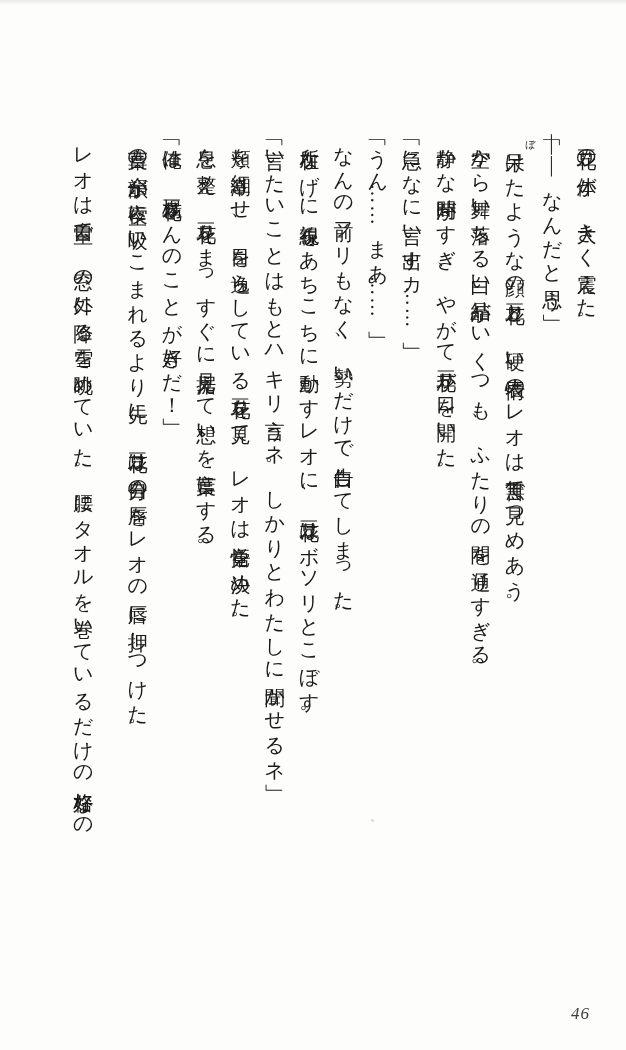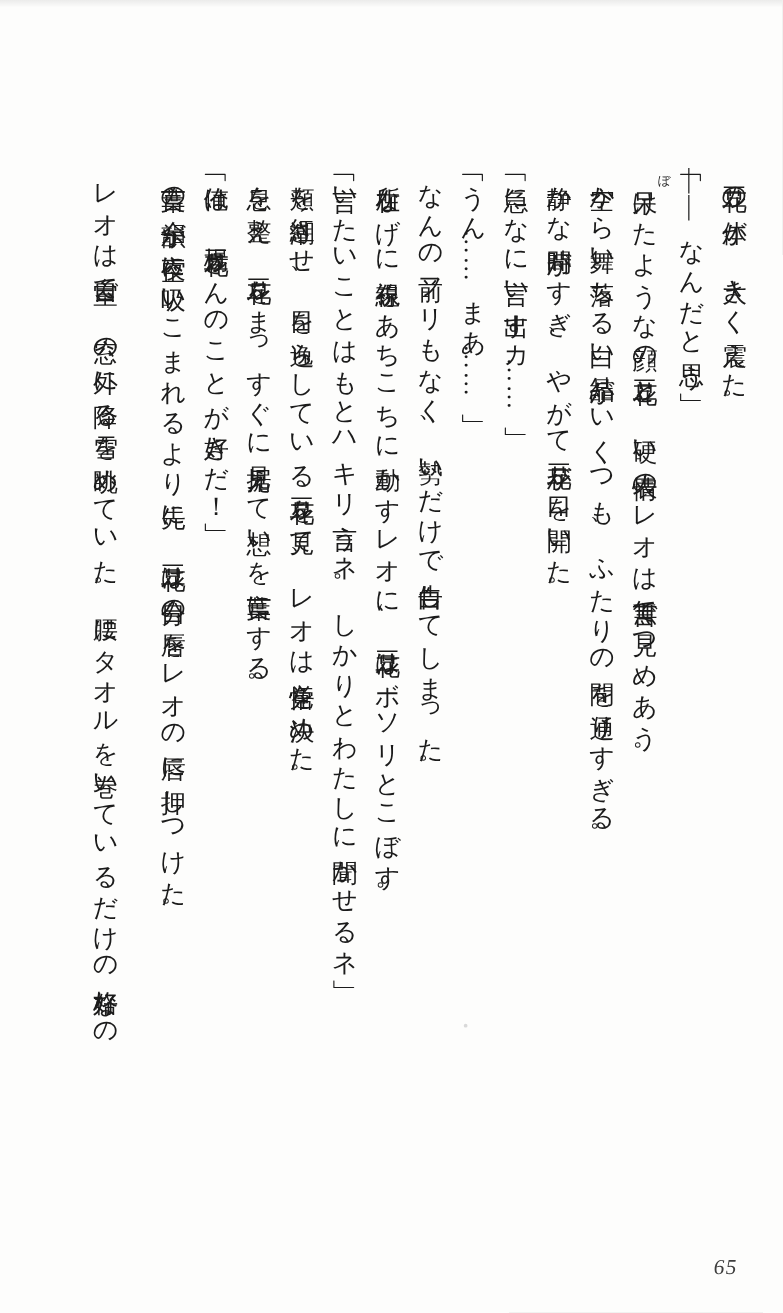"65" div.page-number { text: 65 -> 46 }
